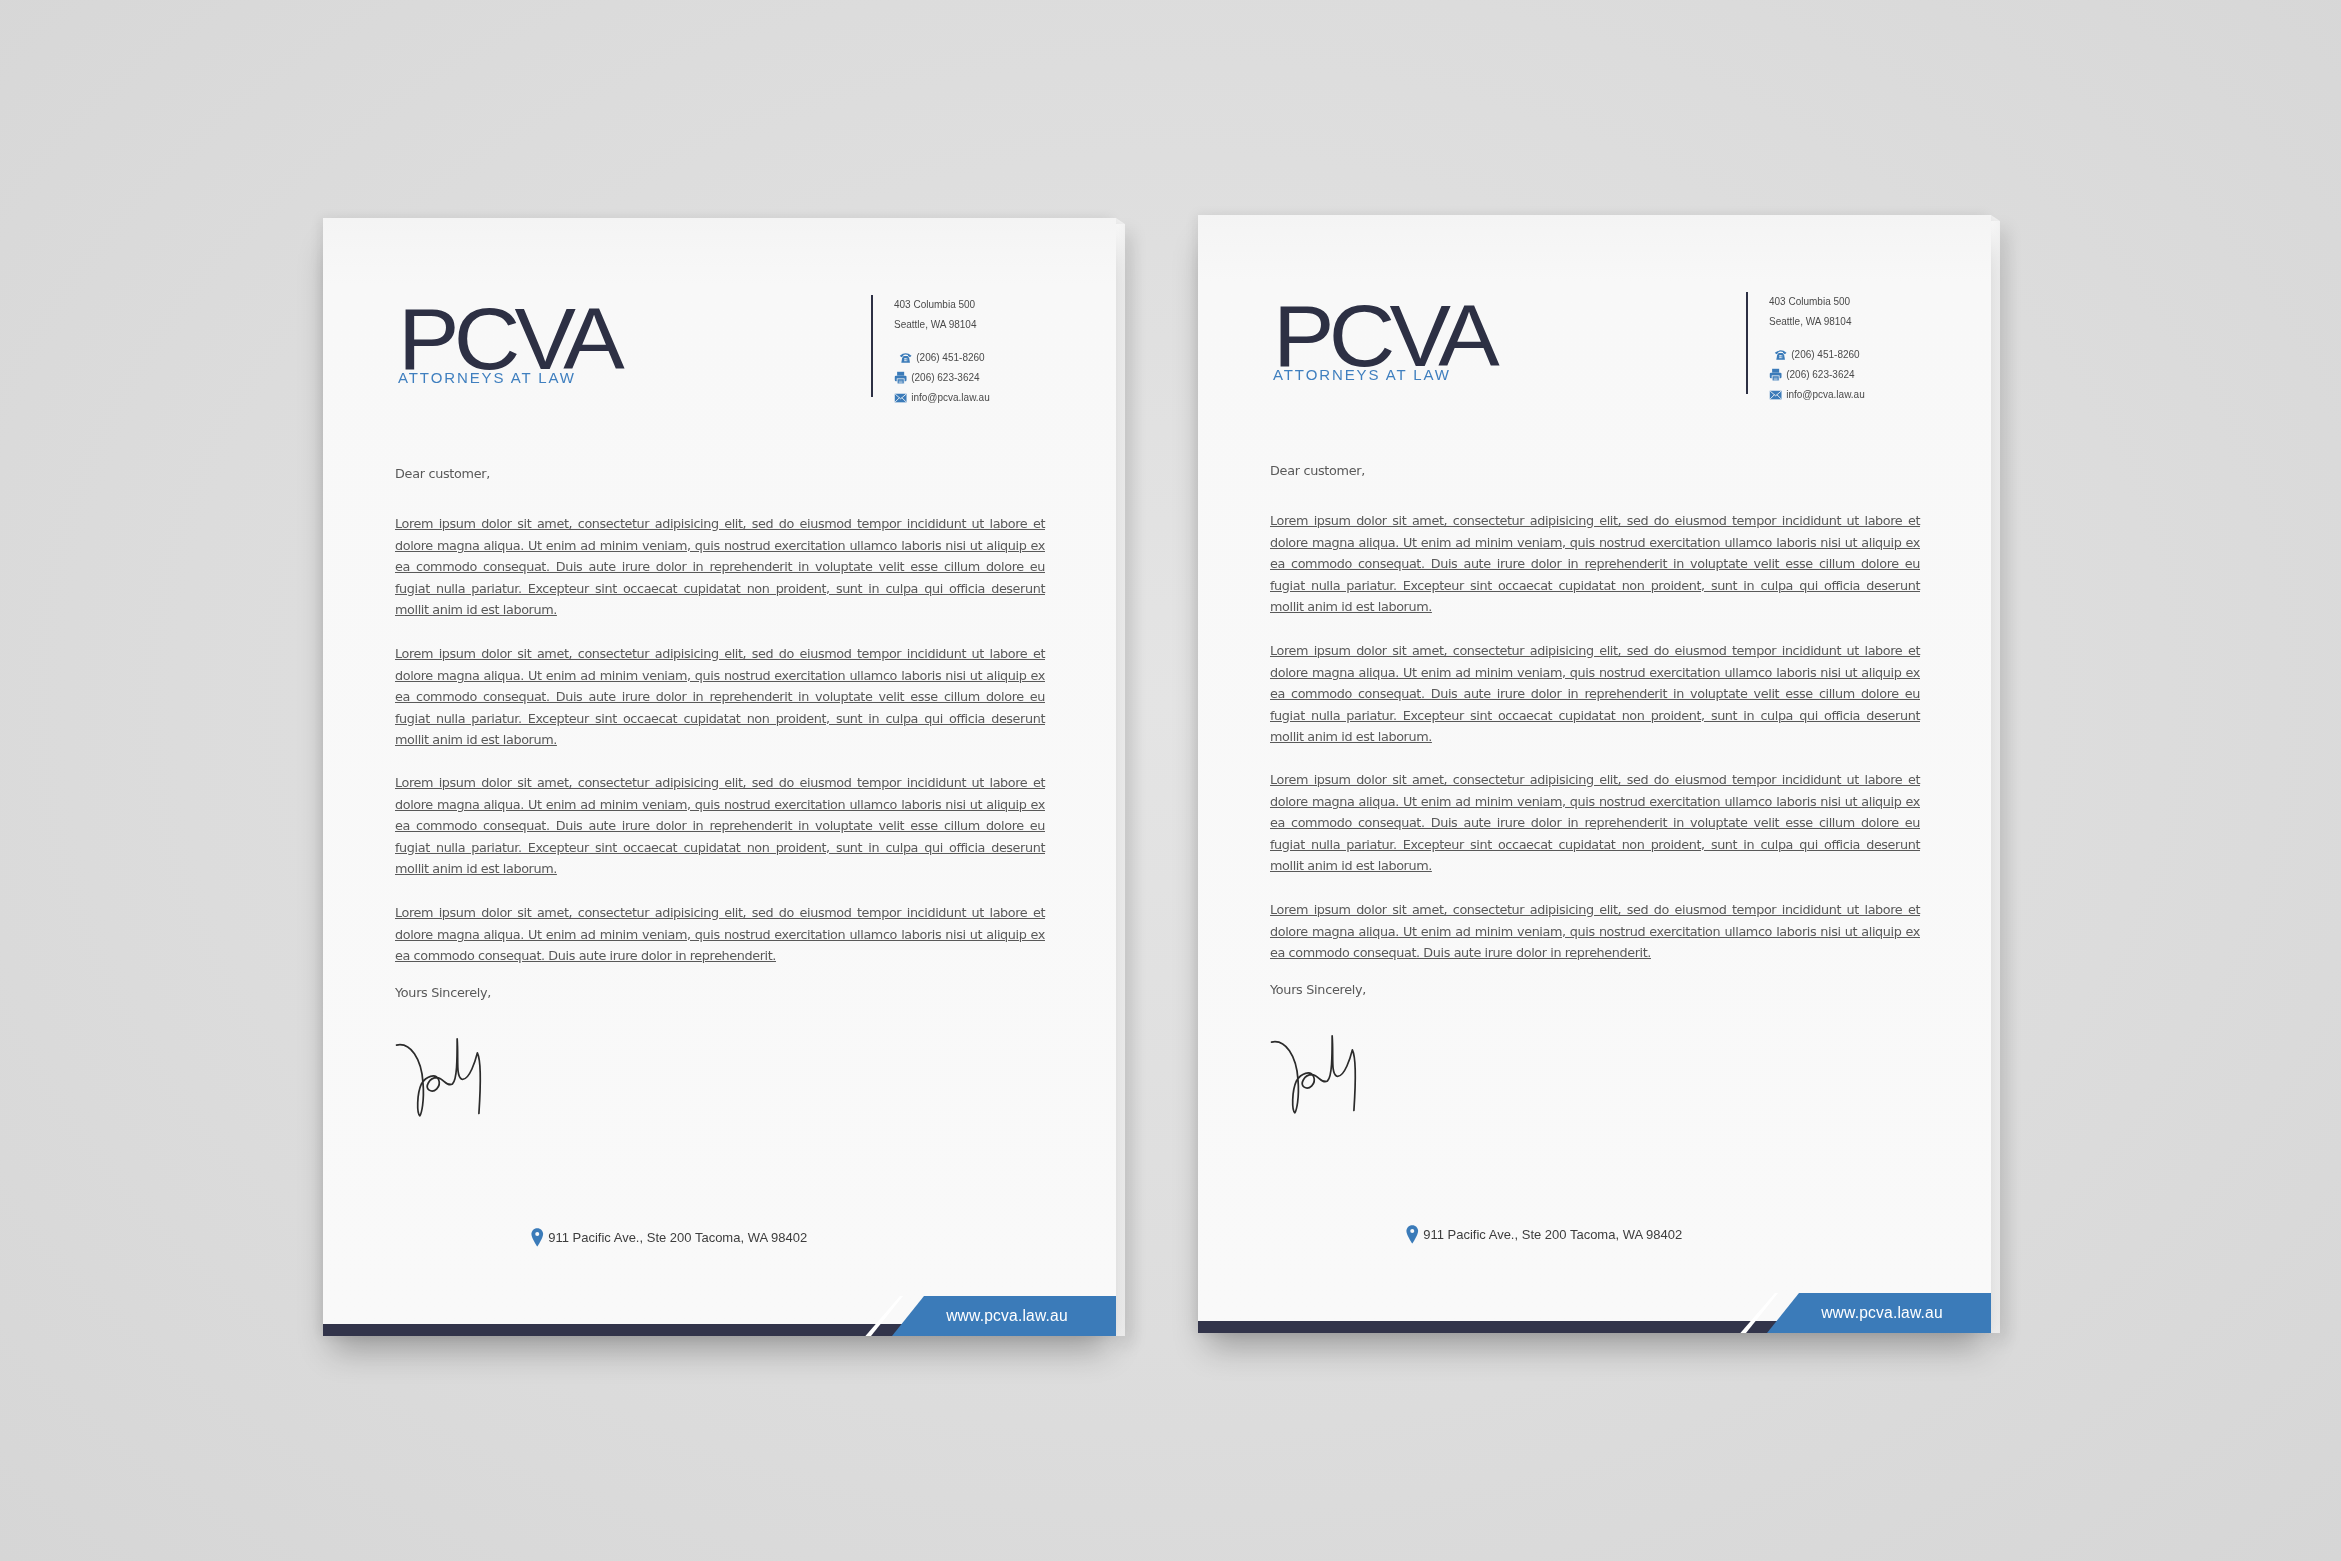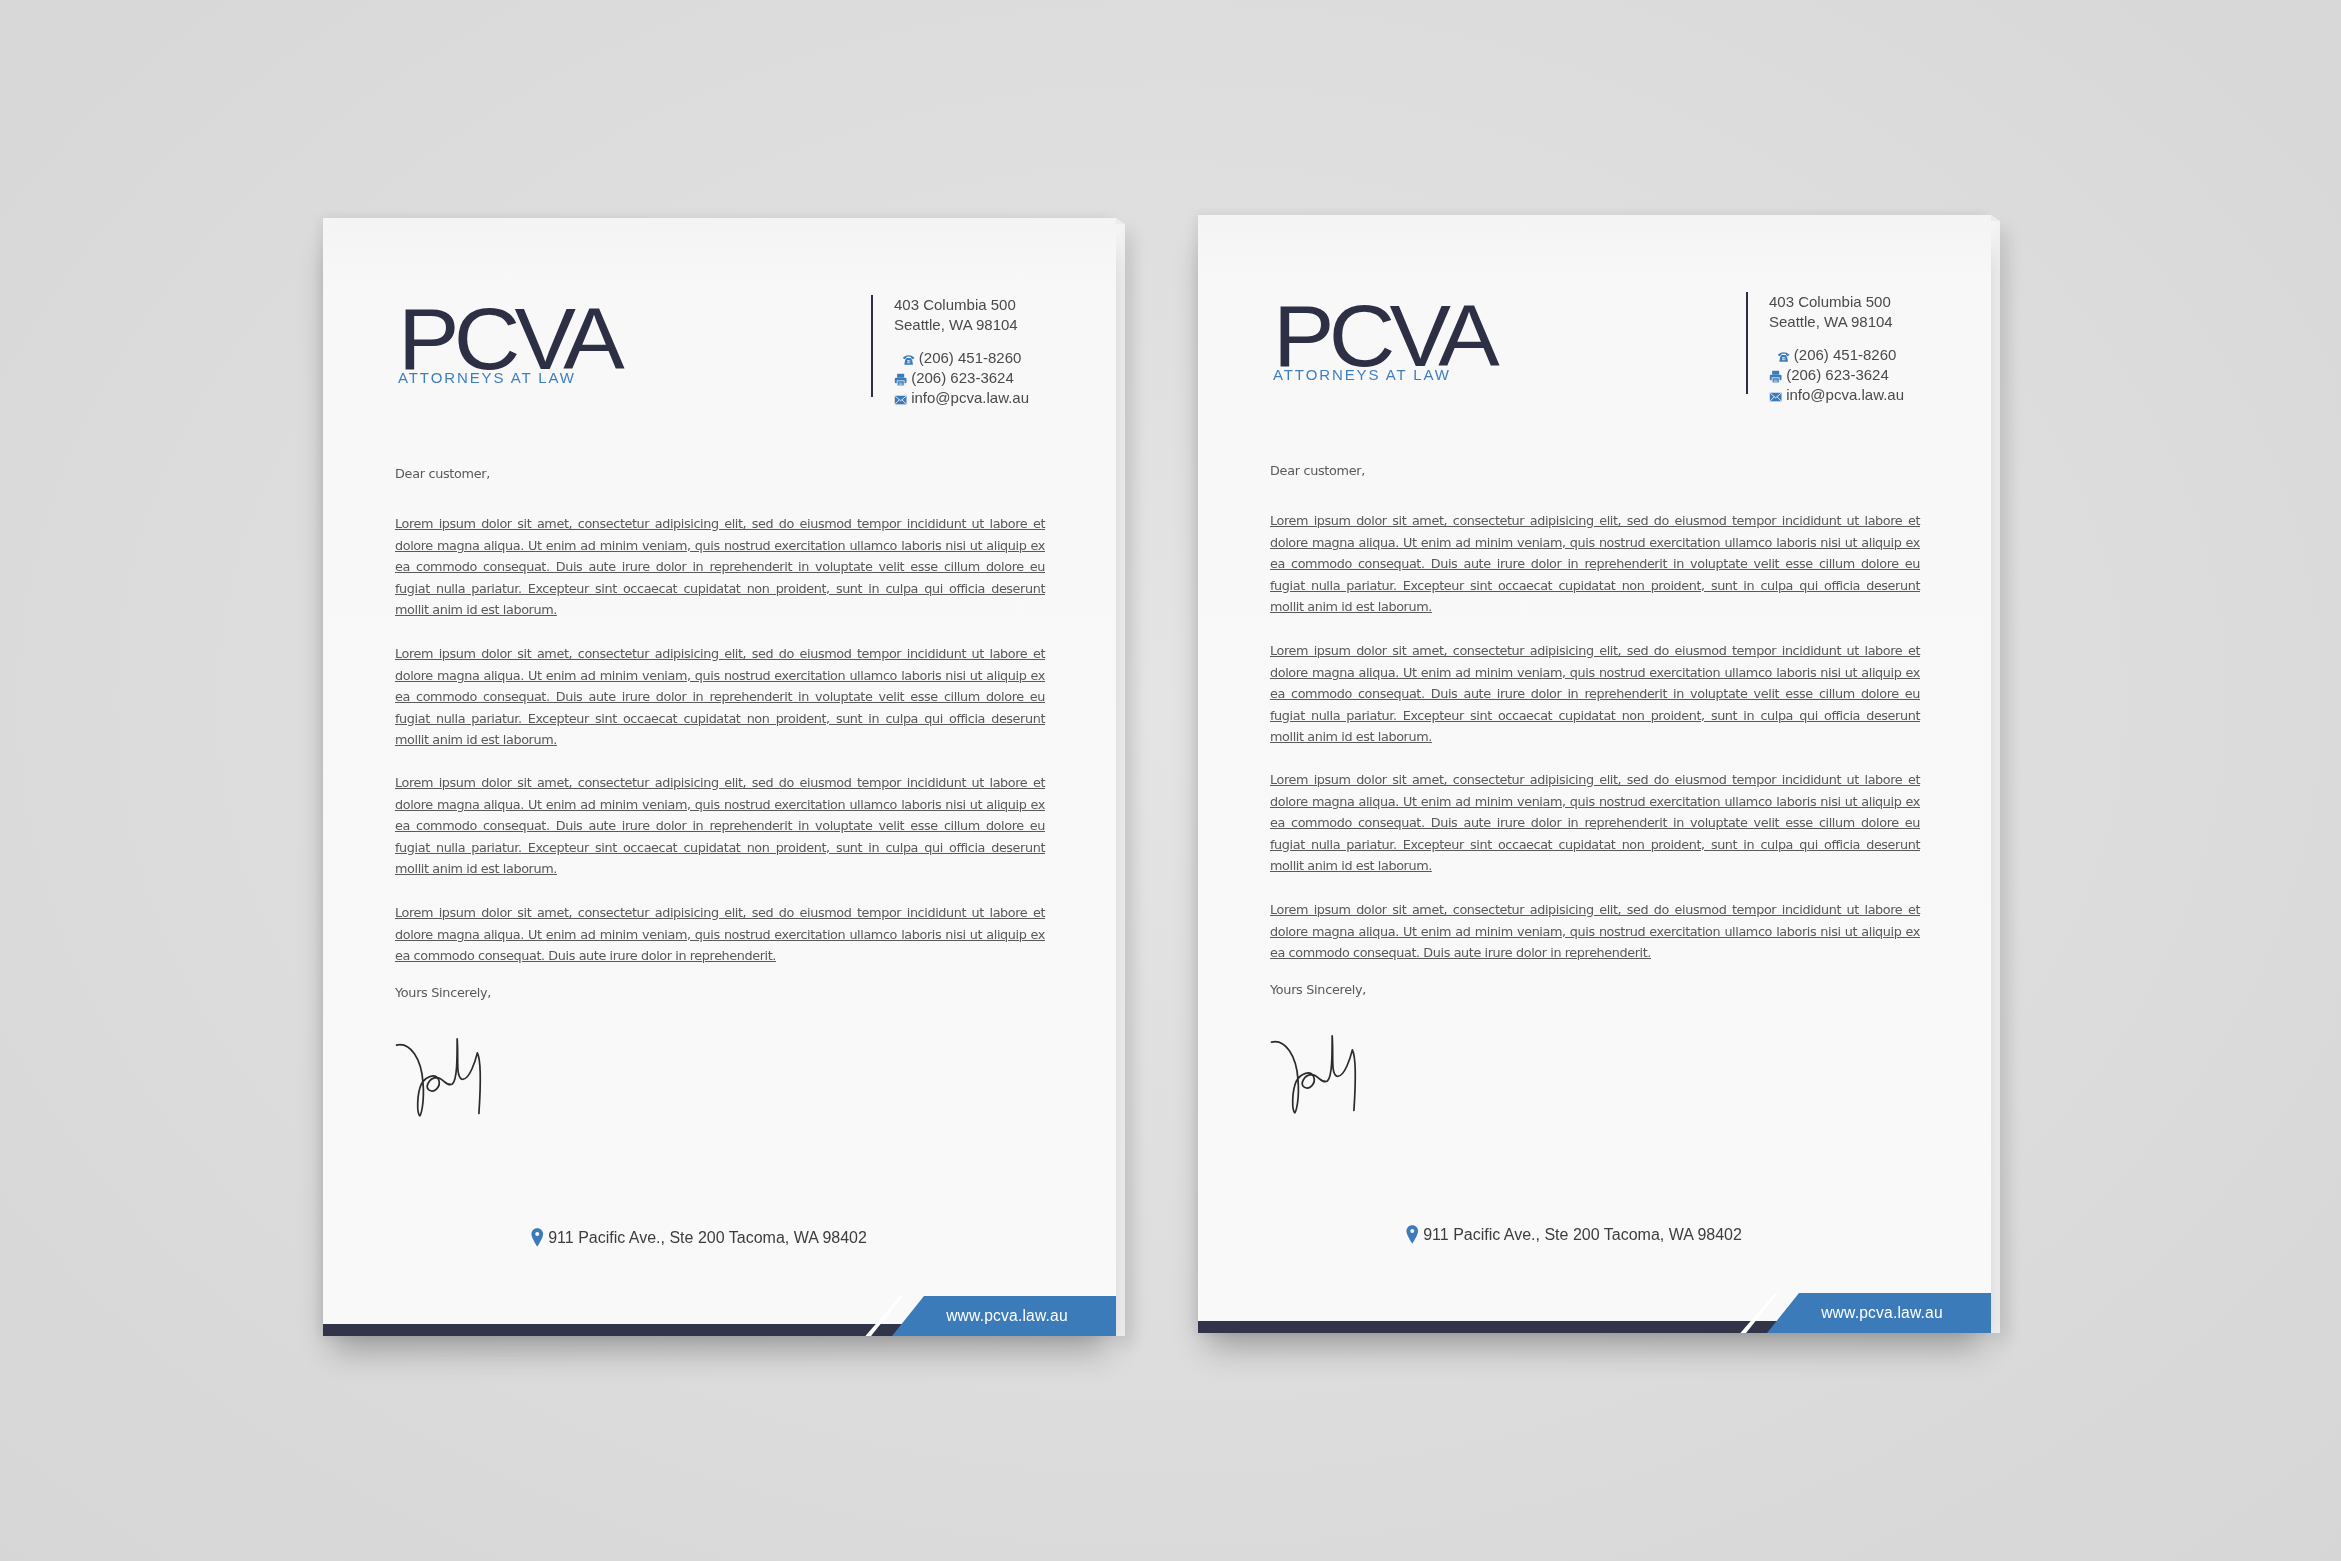"403 Columbia 500" .contact-line { font-size: 15px -> 10px }
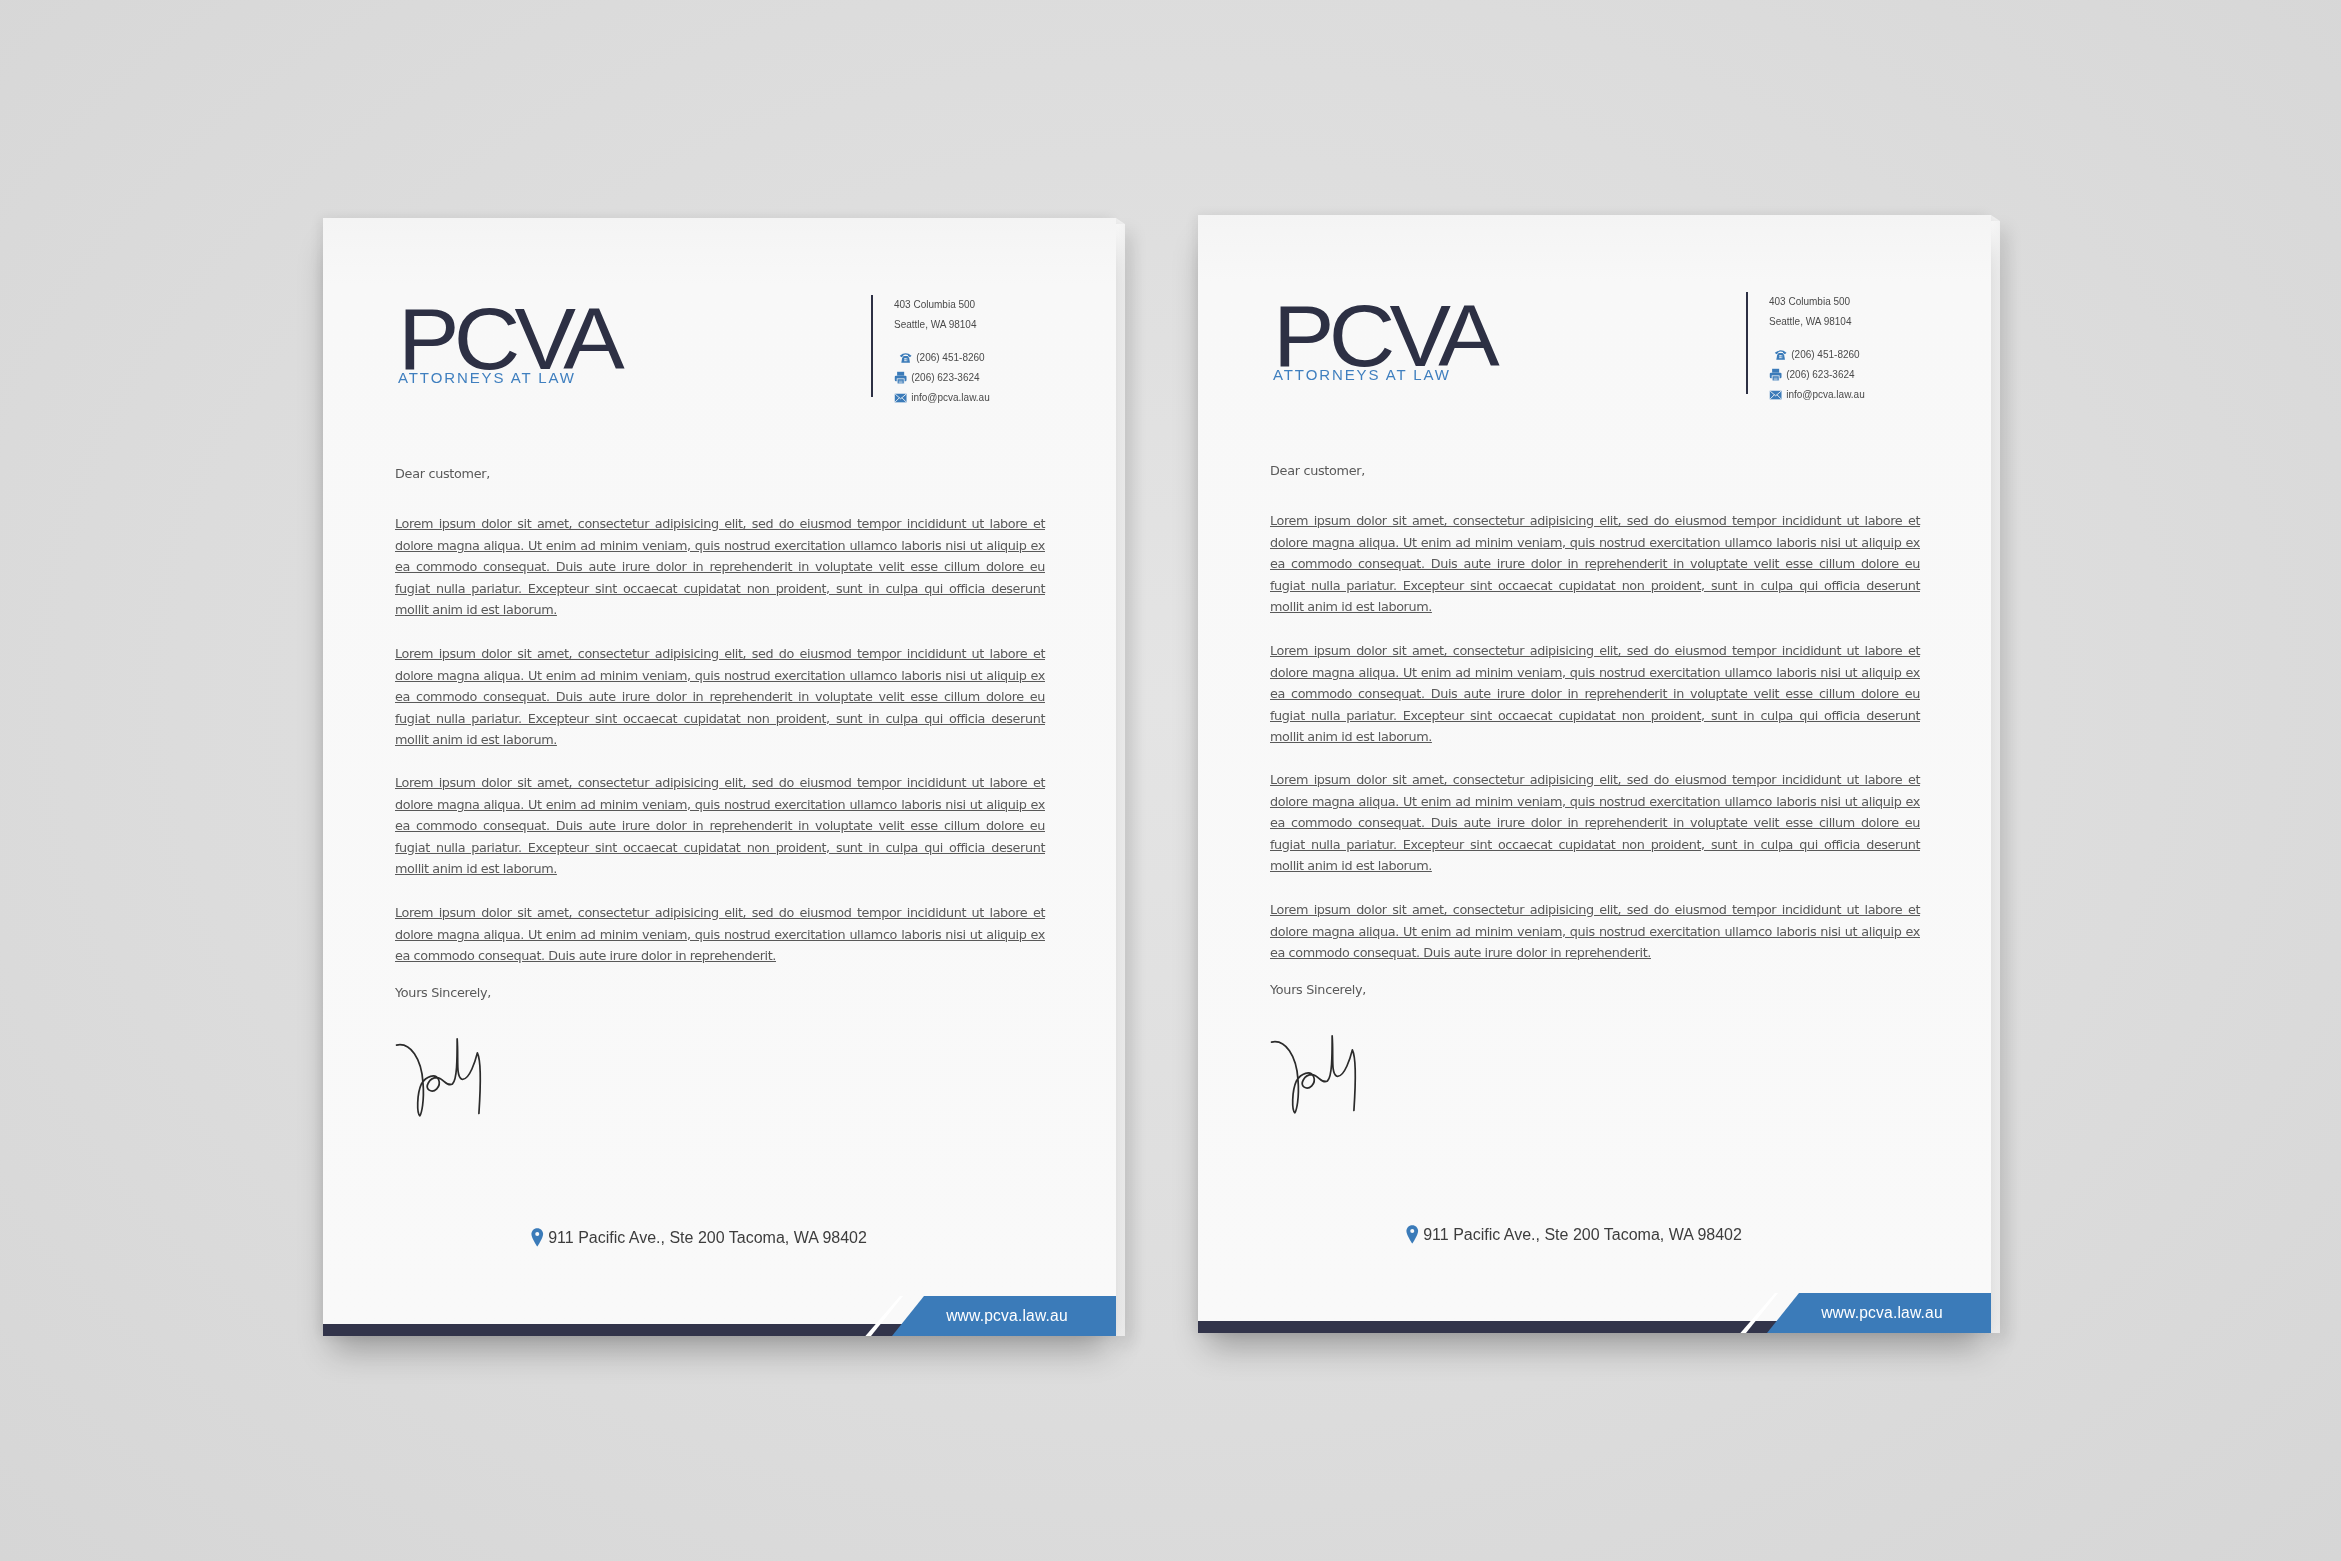"911 Pacific Ave., Ste 200" .footer-address { font-size: 16px -> 13px }
